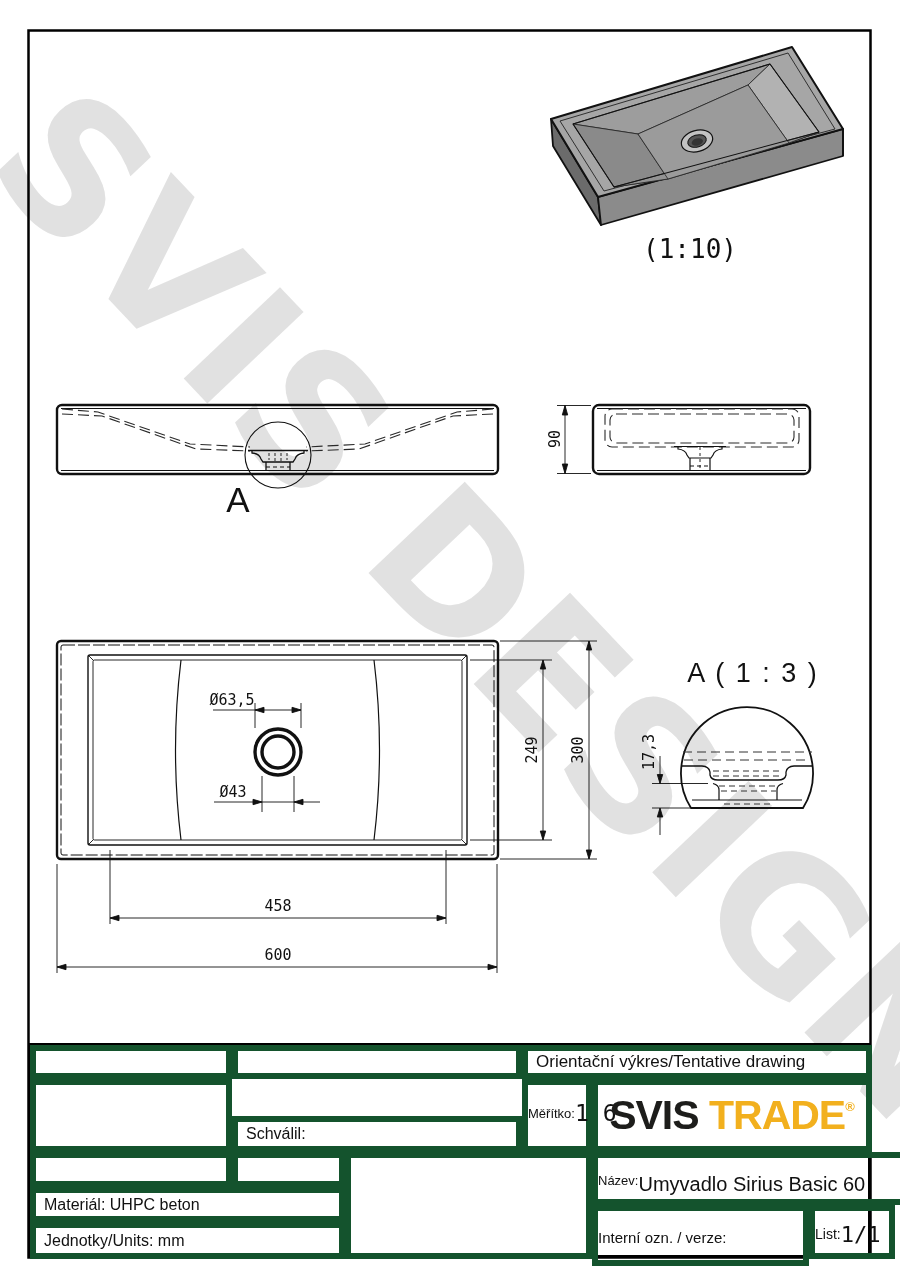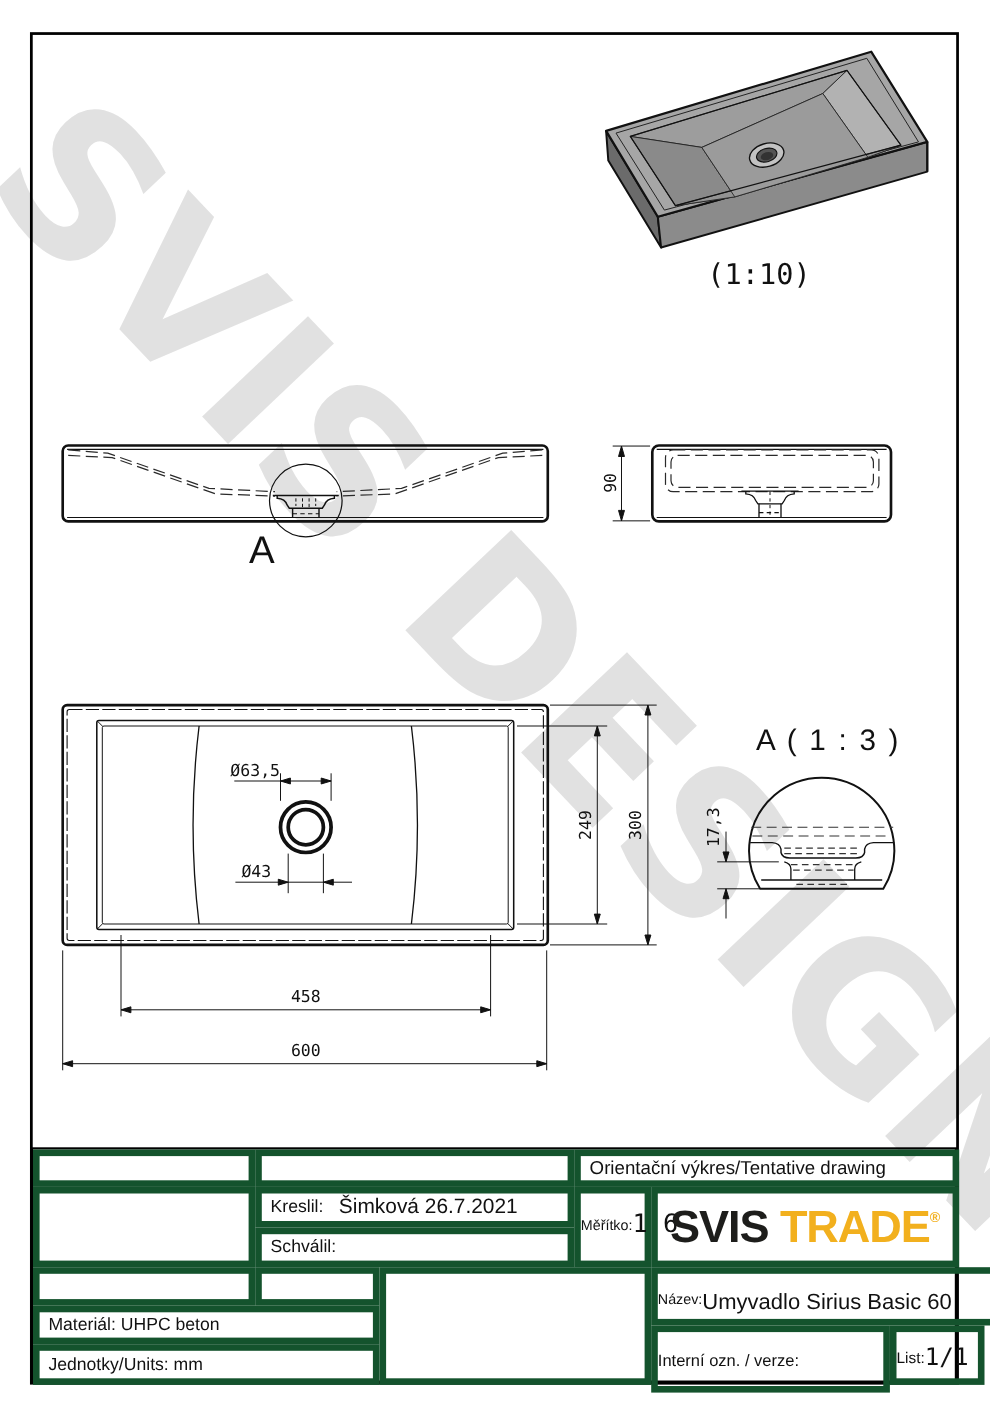"Kreslil:" div.cell { html: <div> <span>Kreslil:</span> <span>Šimková 26.7.2021</span> </div> -> none }
